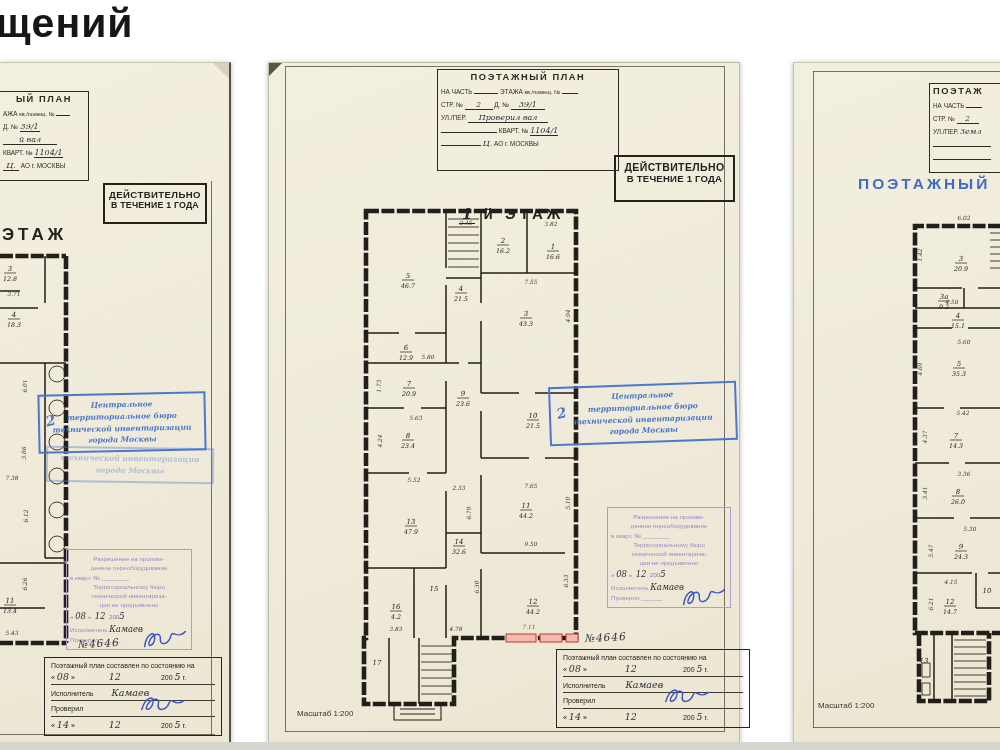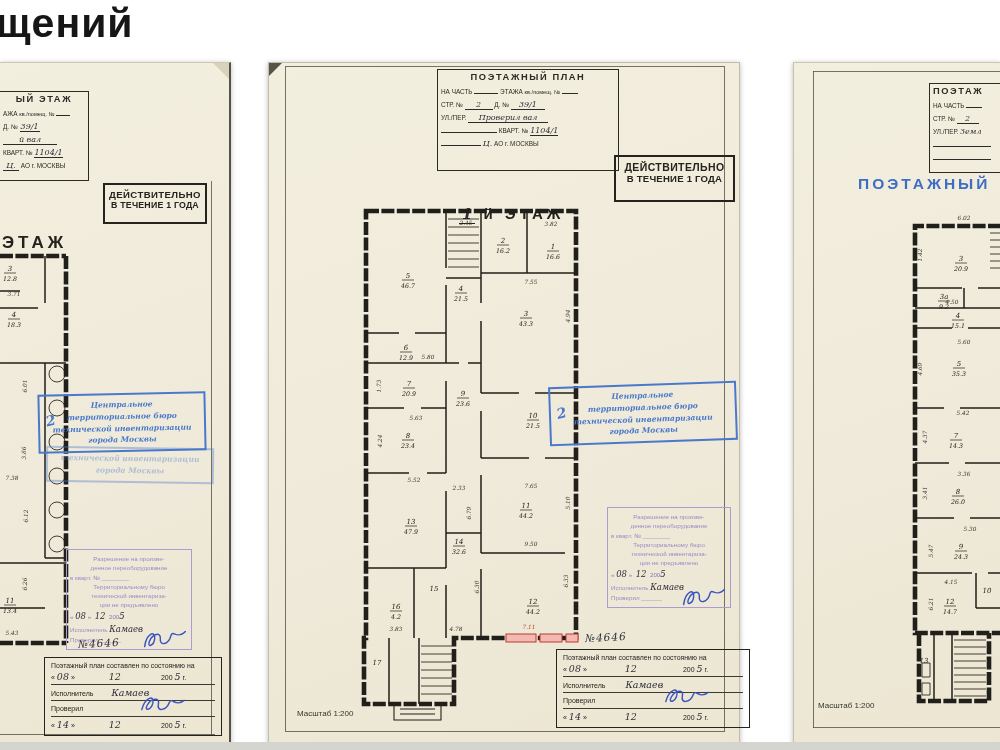"ЫЙ ЭТАЖ" div.r { text: ЭТАЖ -> ПЛАН }
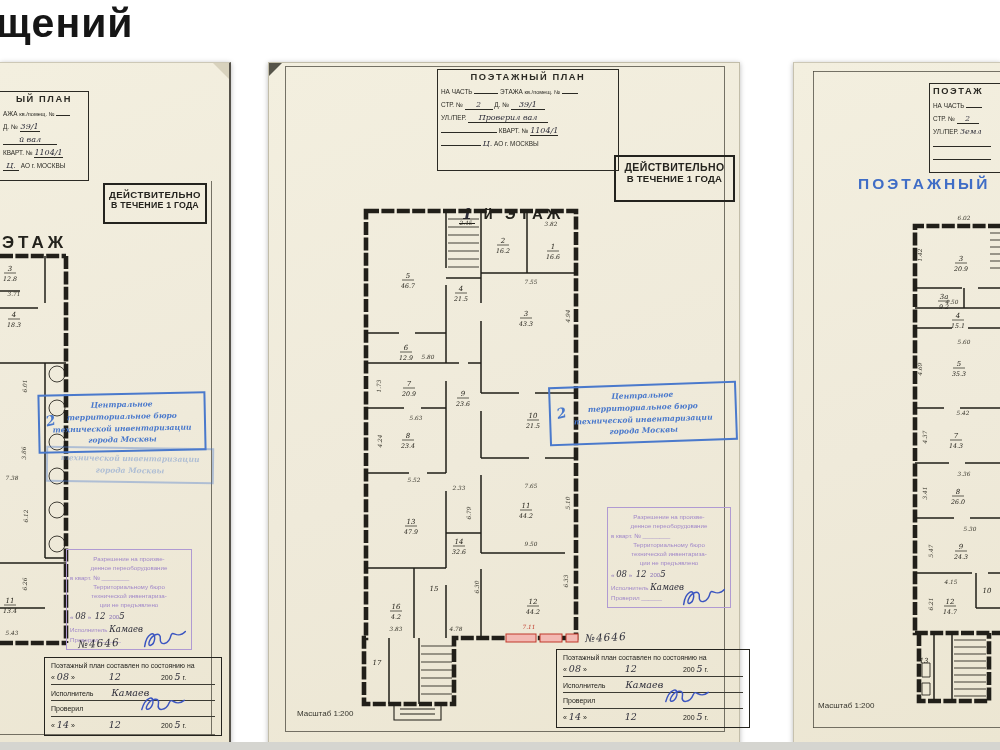"ЭТАЖ" div.floorlab { top: 170px -> 162px }
